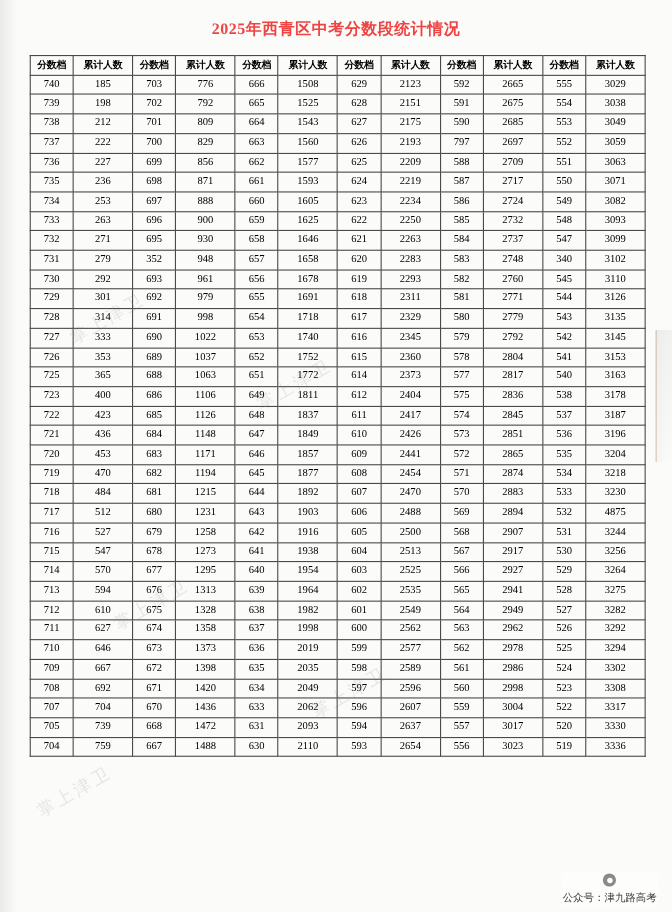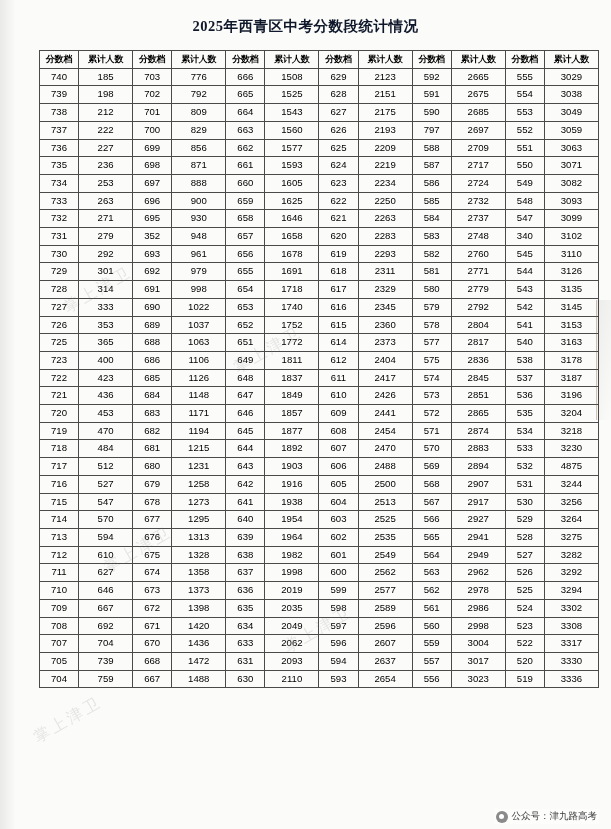"2025年西青区中考分数段统计情况" .title { color: #0f172a -> #ef4444 }
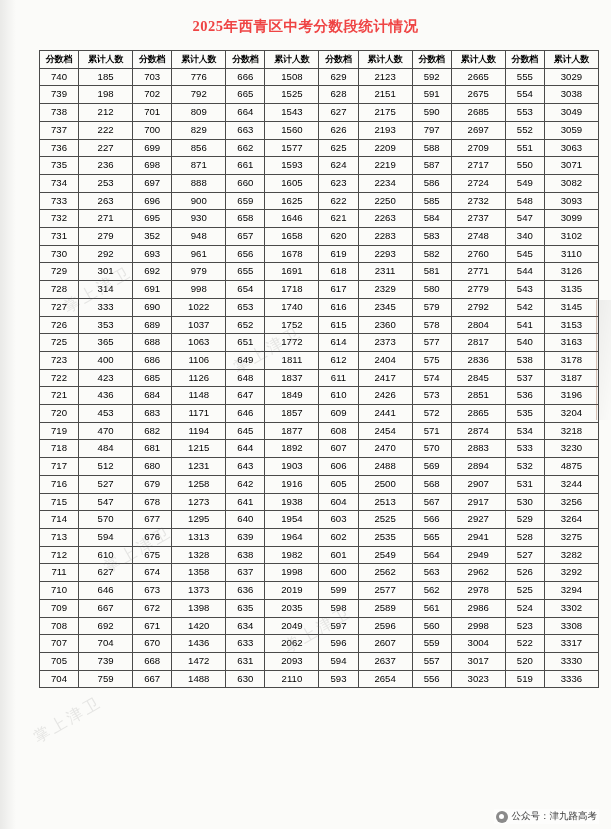"分数档" table.score-table { font-family: Liberation Sans, sans-serif -> Liberation Serif, serif; margin-left: 12px -> none }
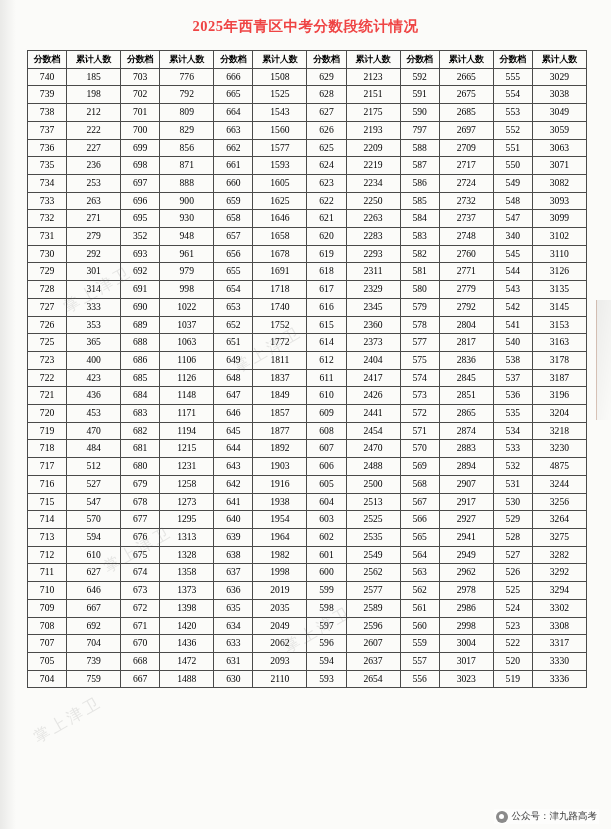"公众号：津九路高考" .footer-mark { flex-direction: none -> column }
